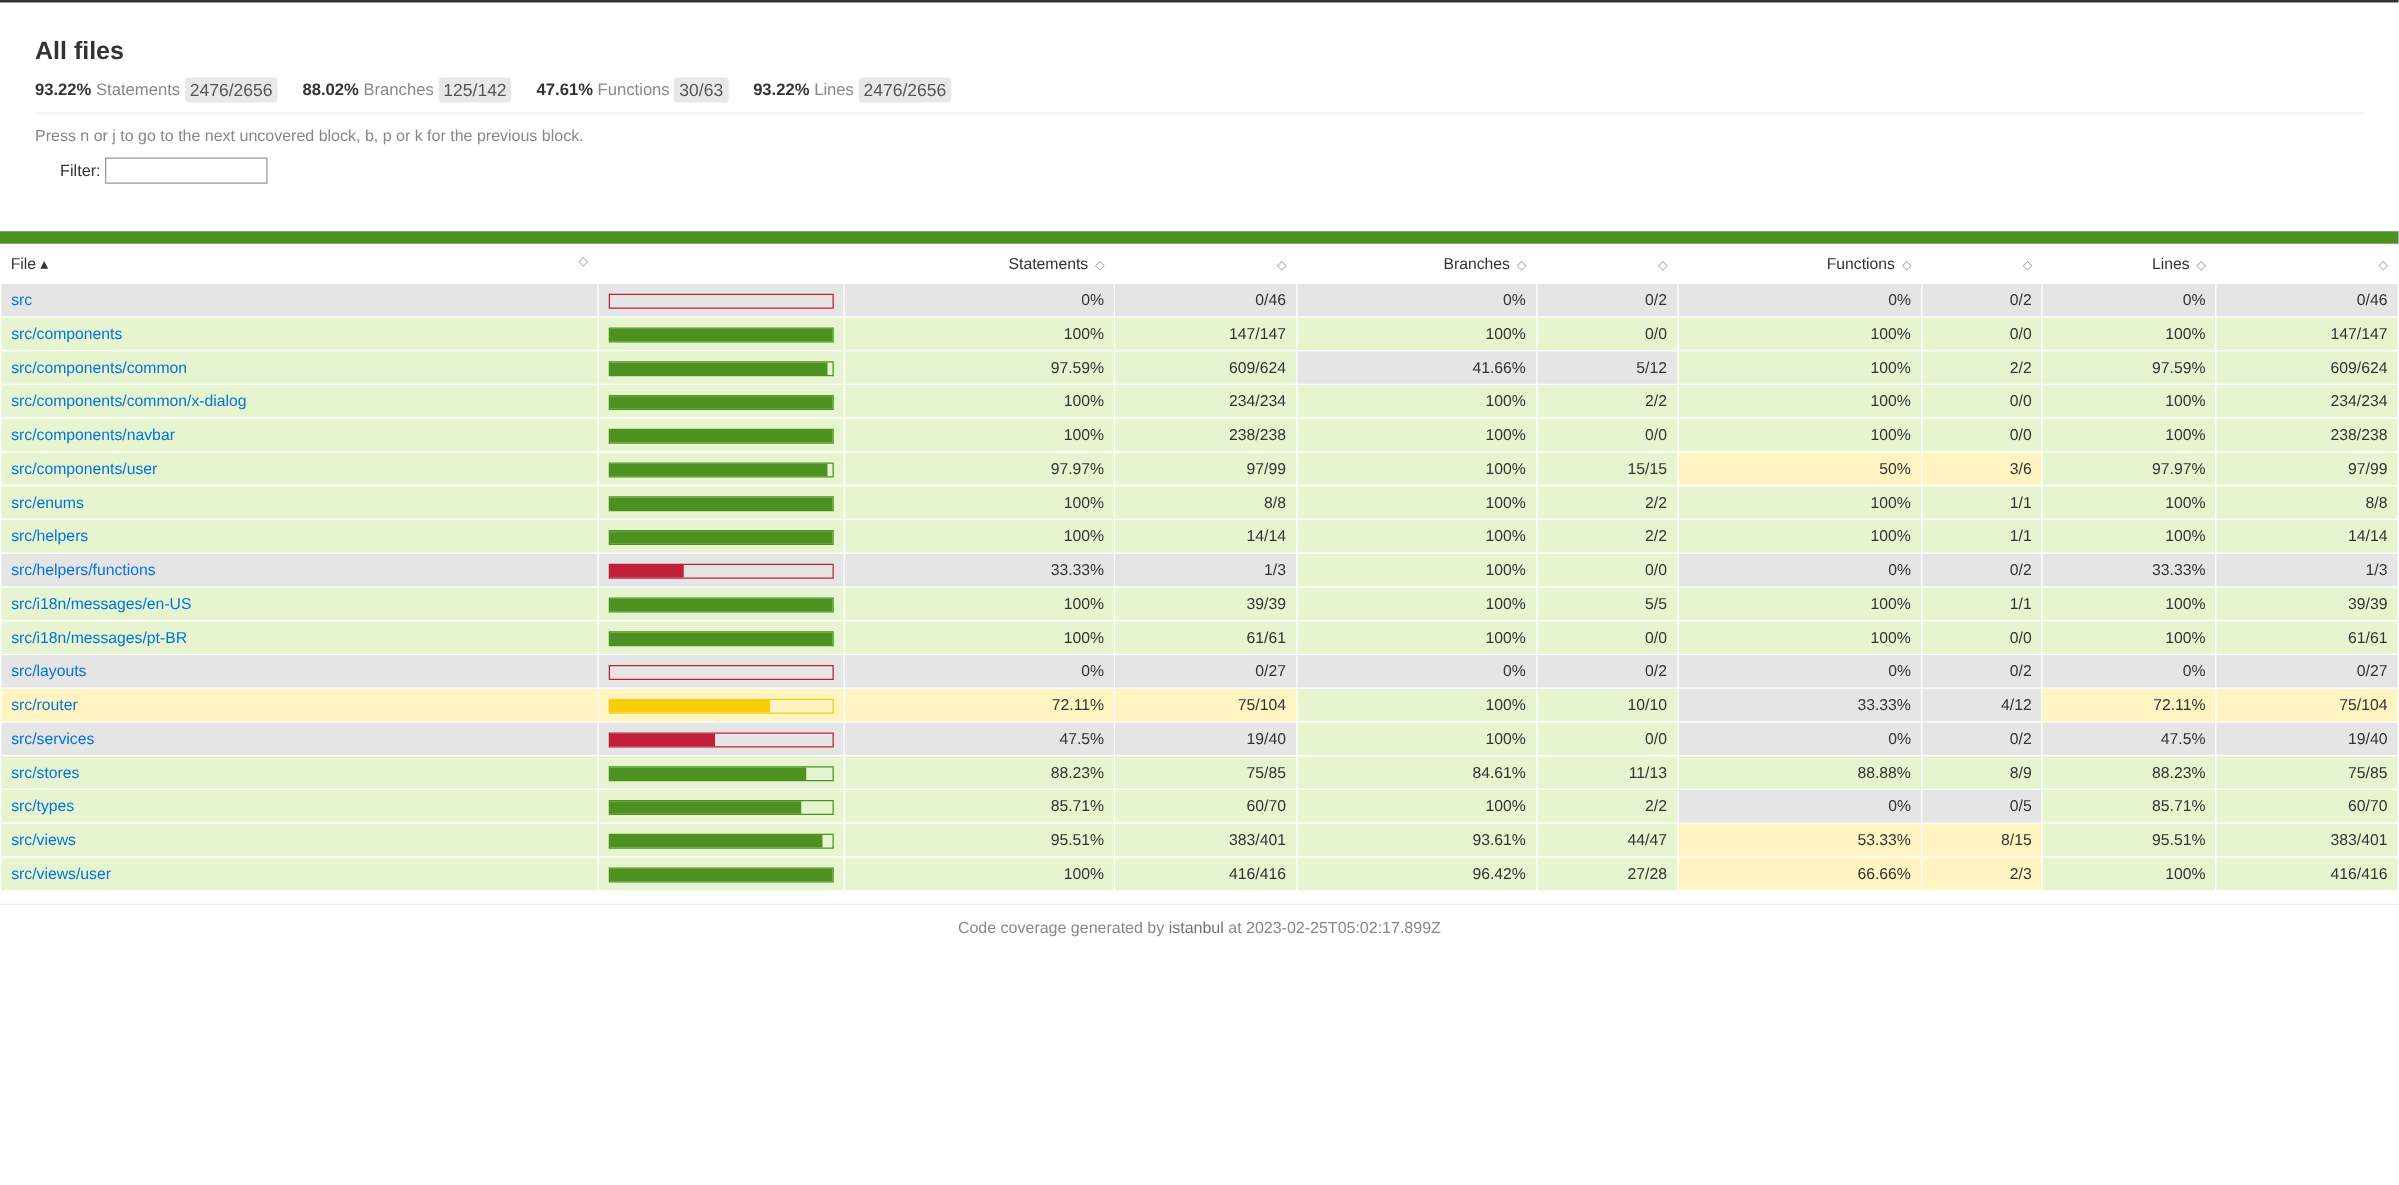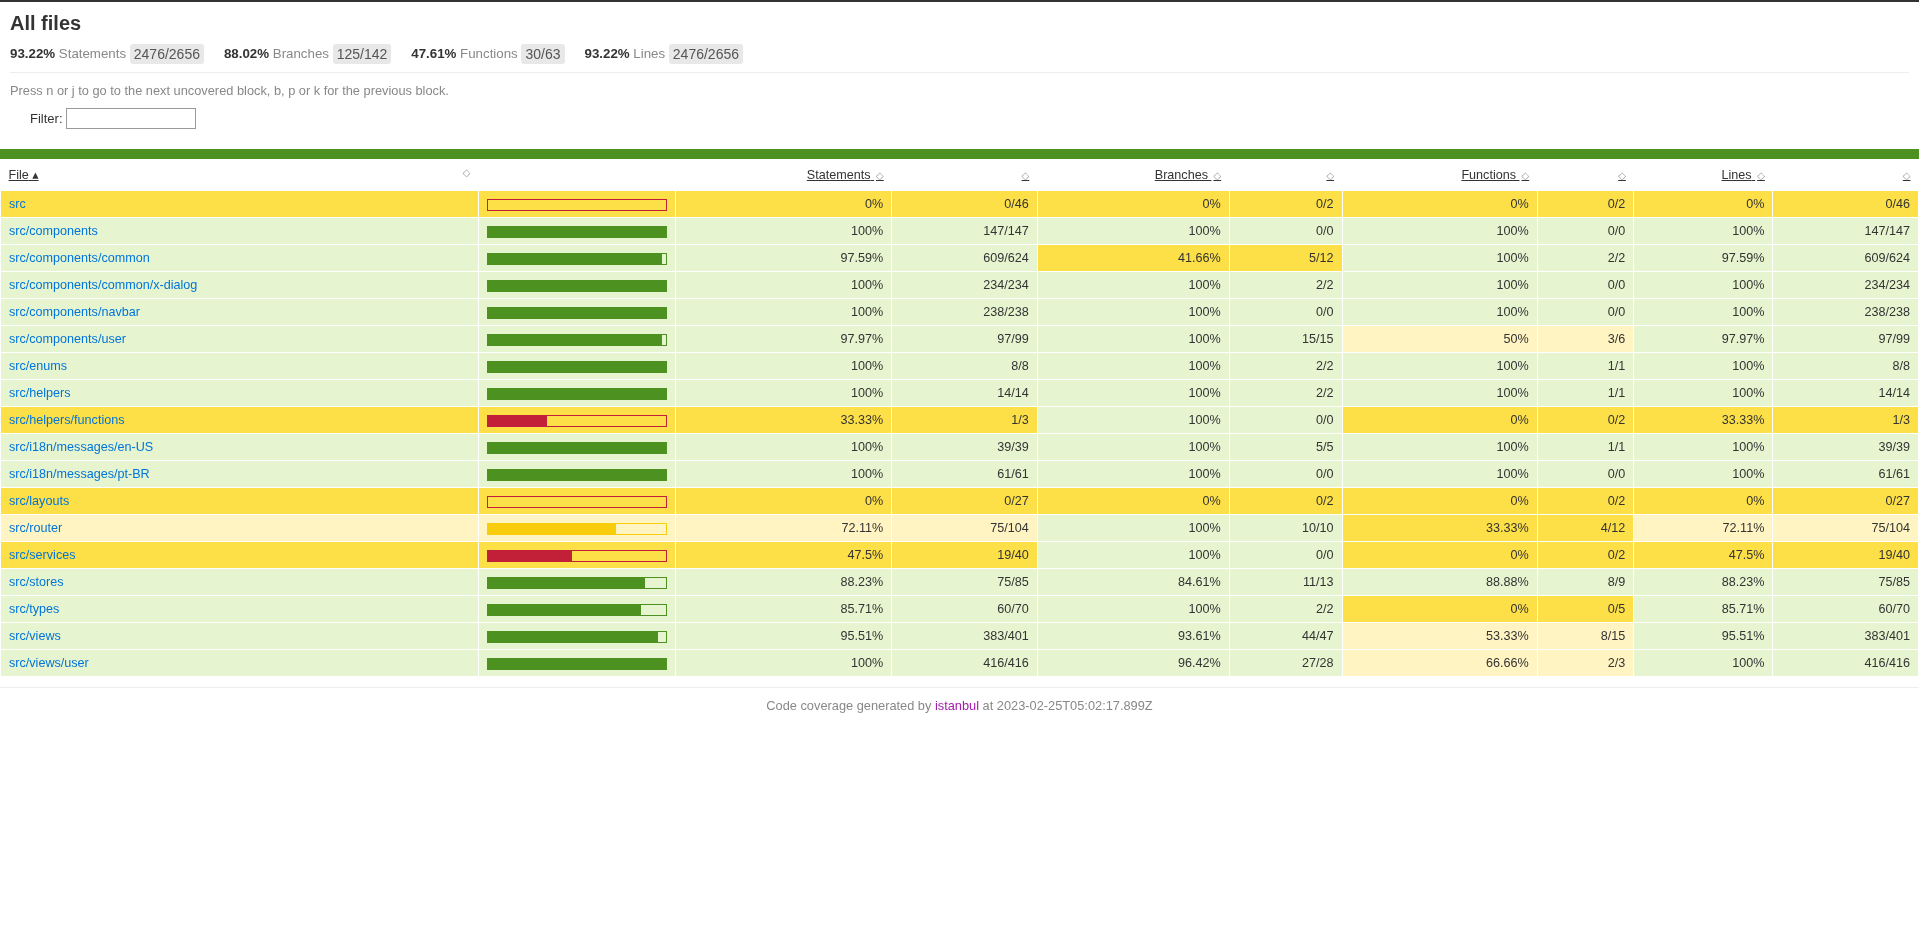"All files" .pad1 { padding: 10px -> 28px }
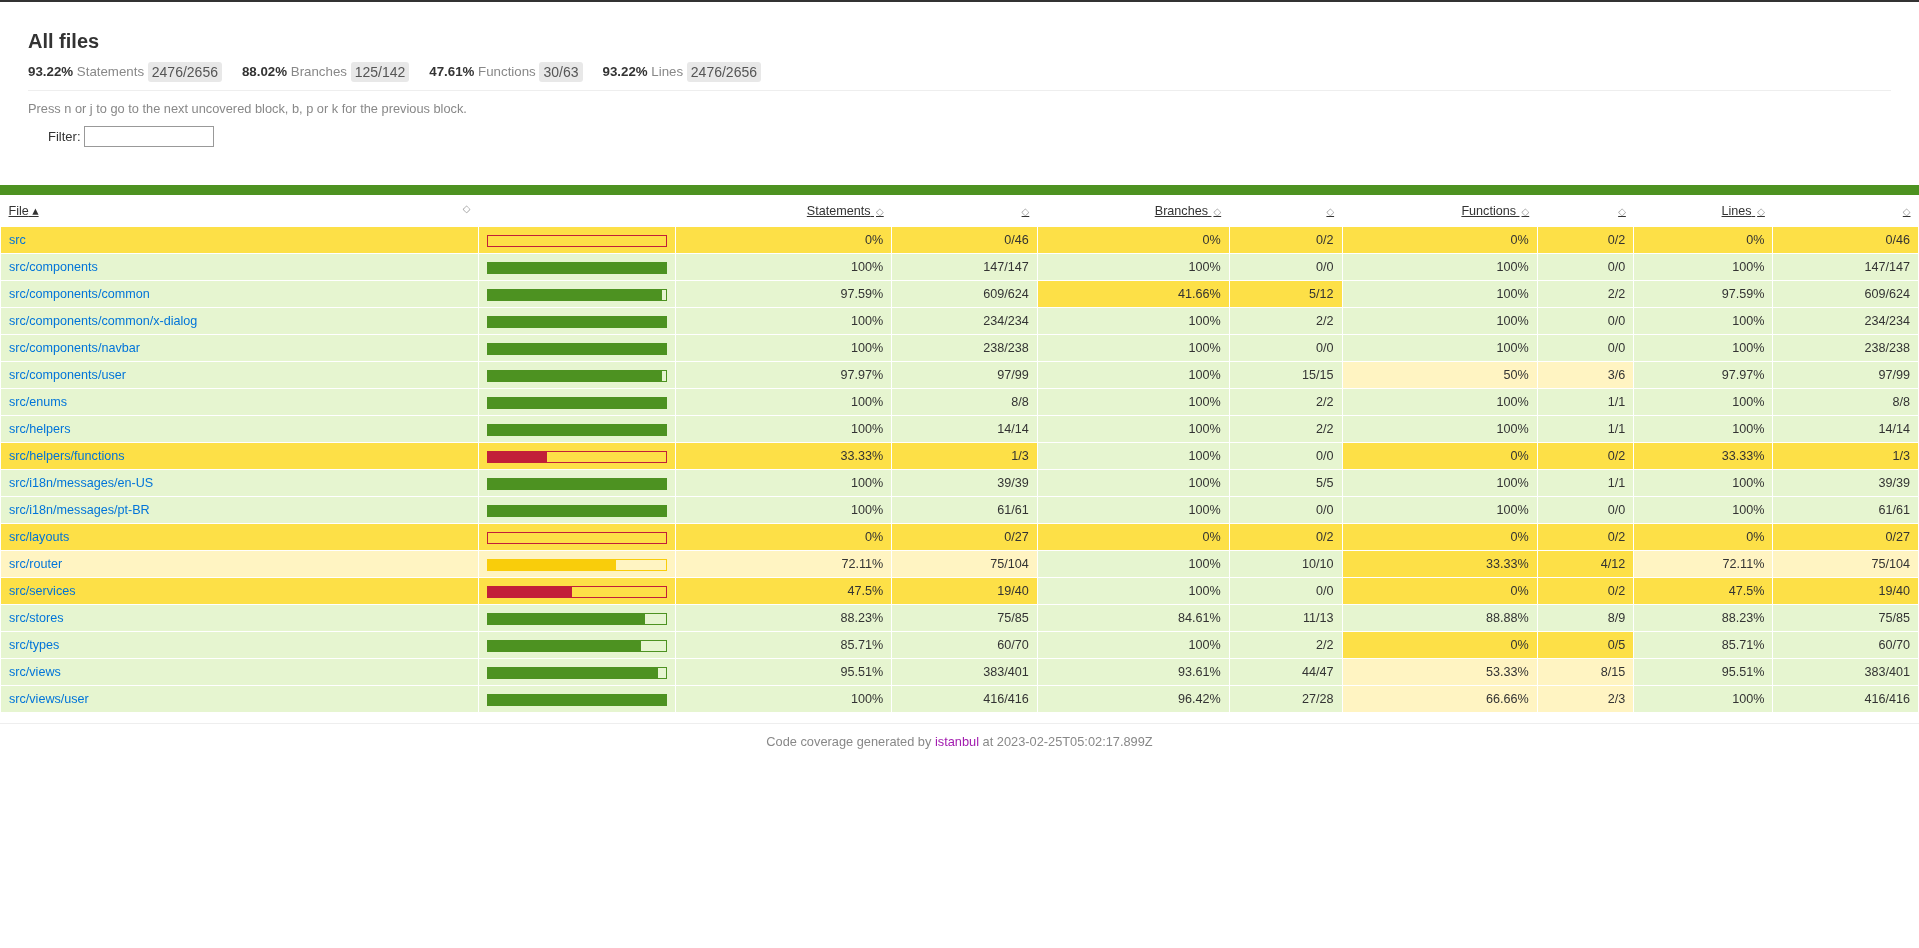"File" table.coverage th { text-decoration: underline -> none }
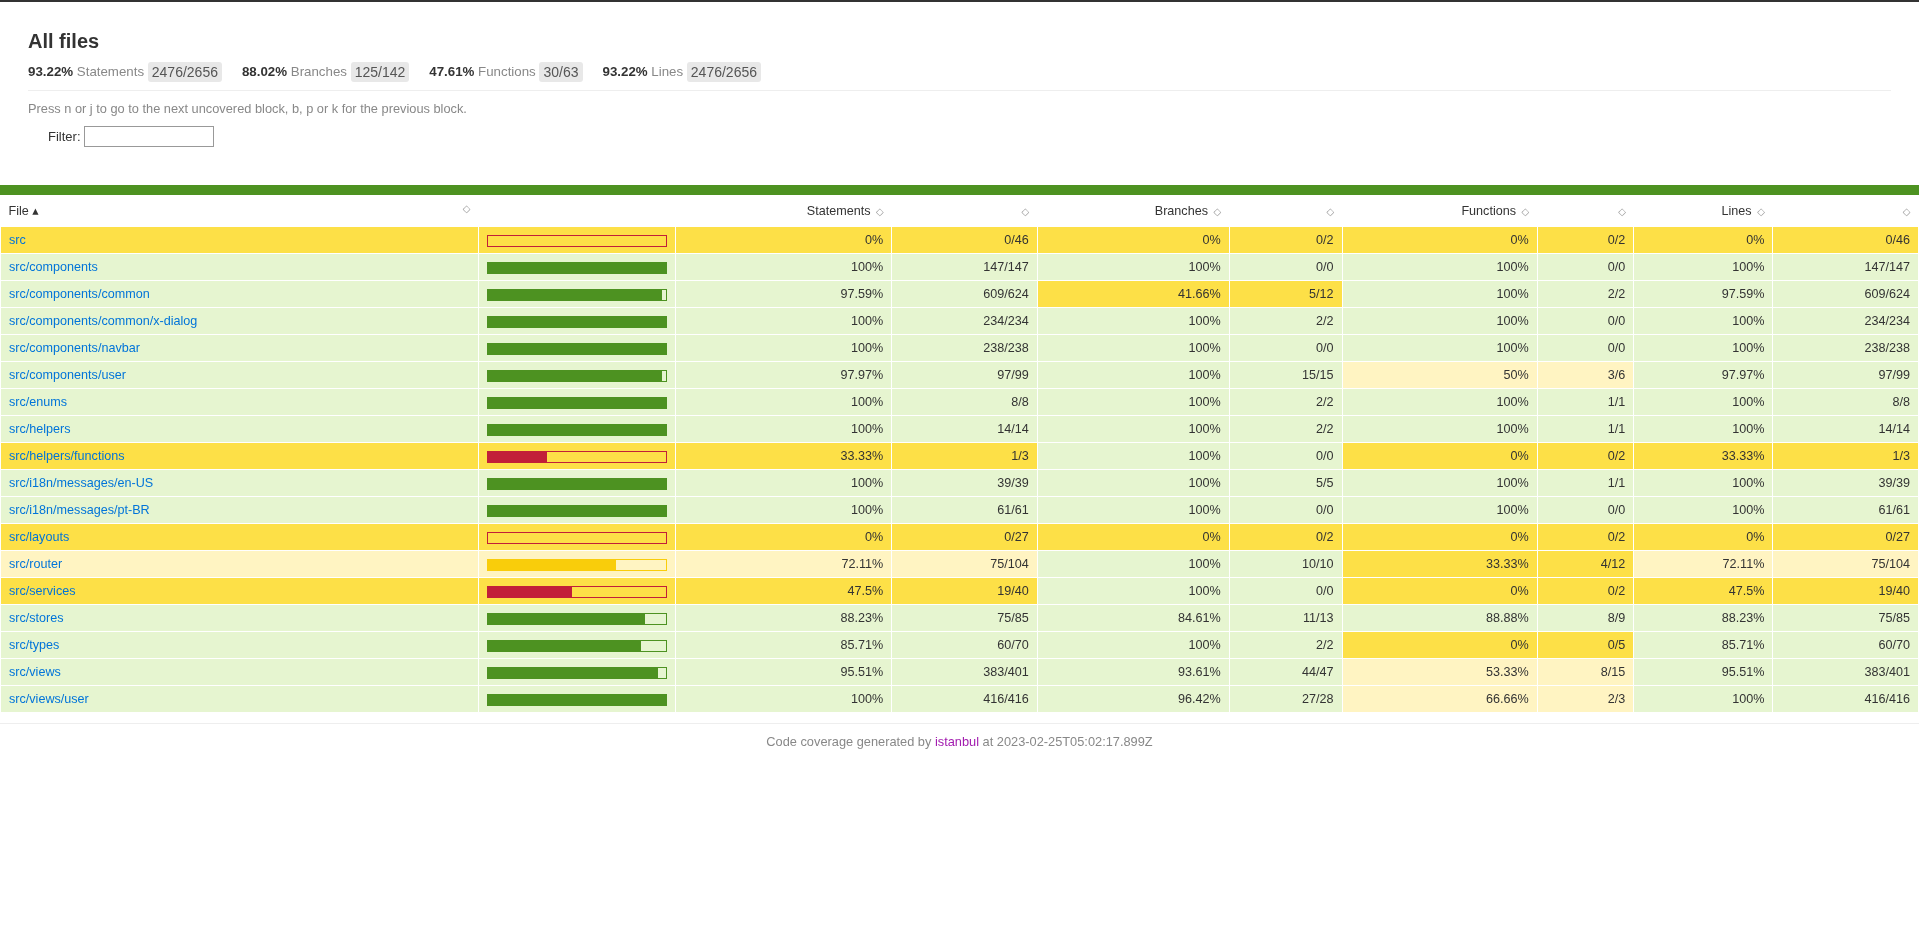"src" td.low { background: #fde047 -> #e5e5e5 }
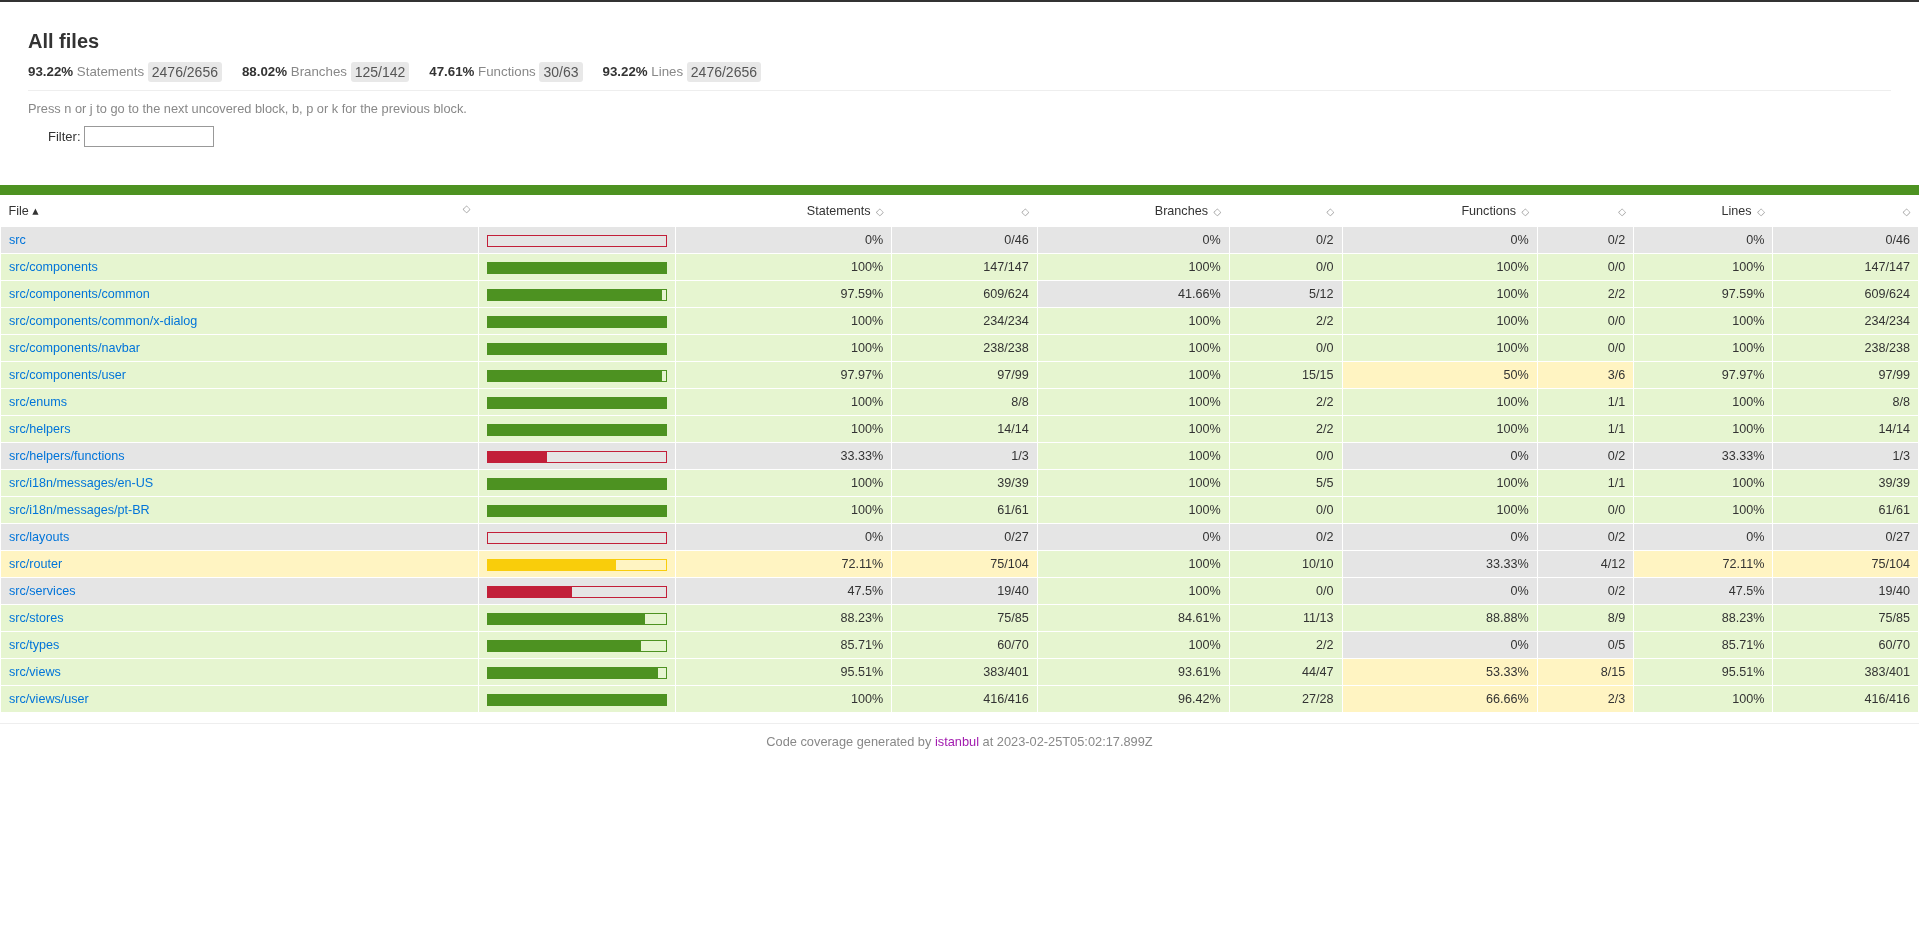"istanbul" .footer a { color: #a21caf -> #737373 }
